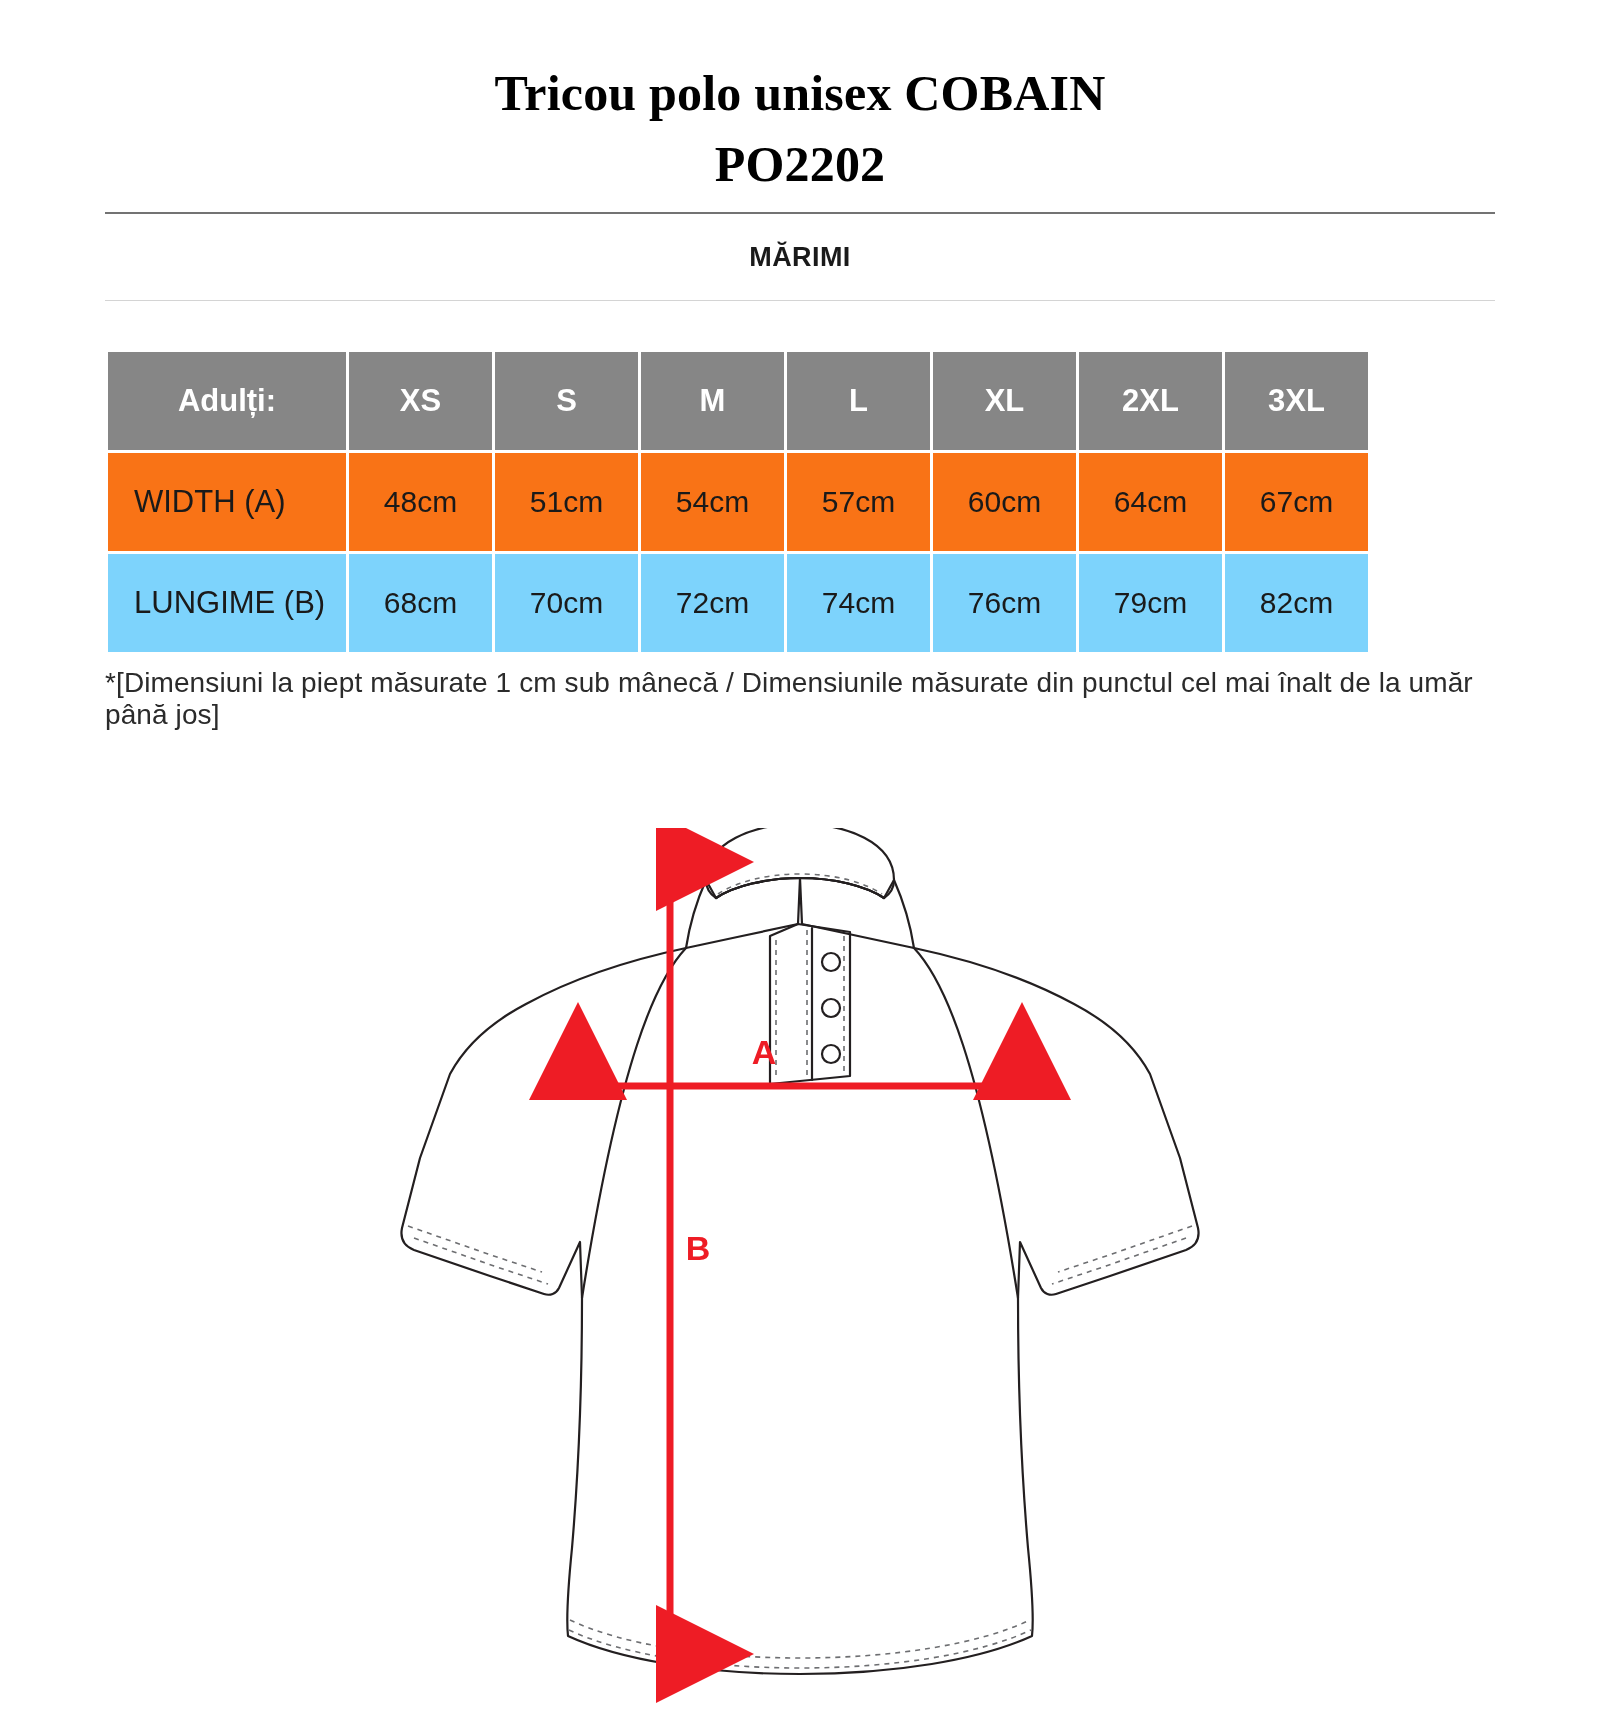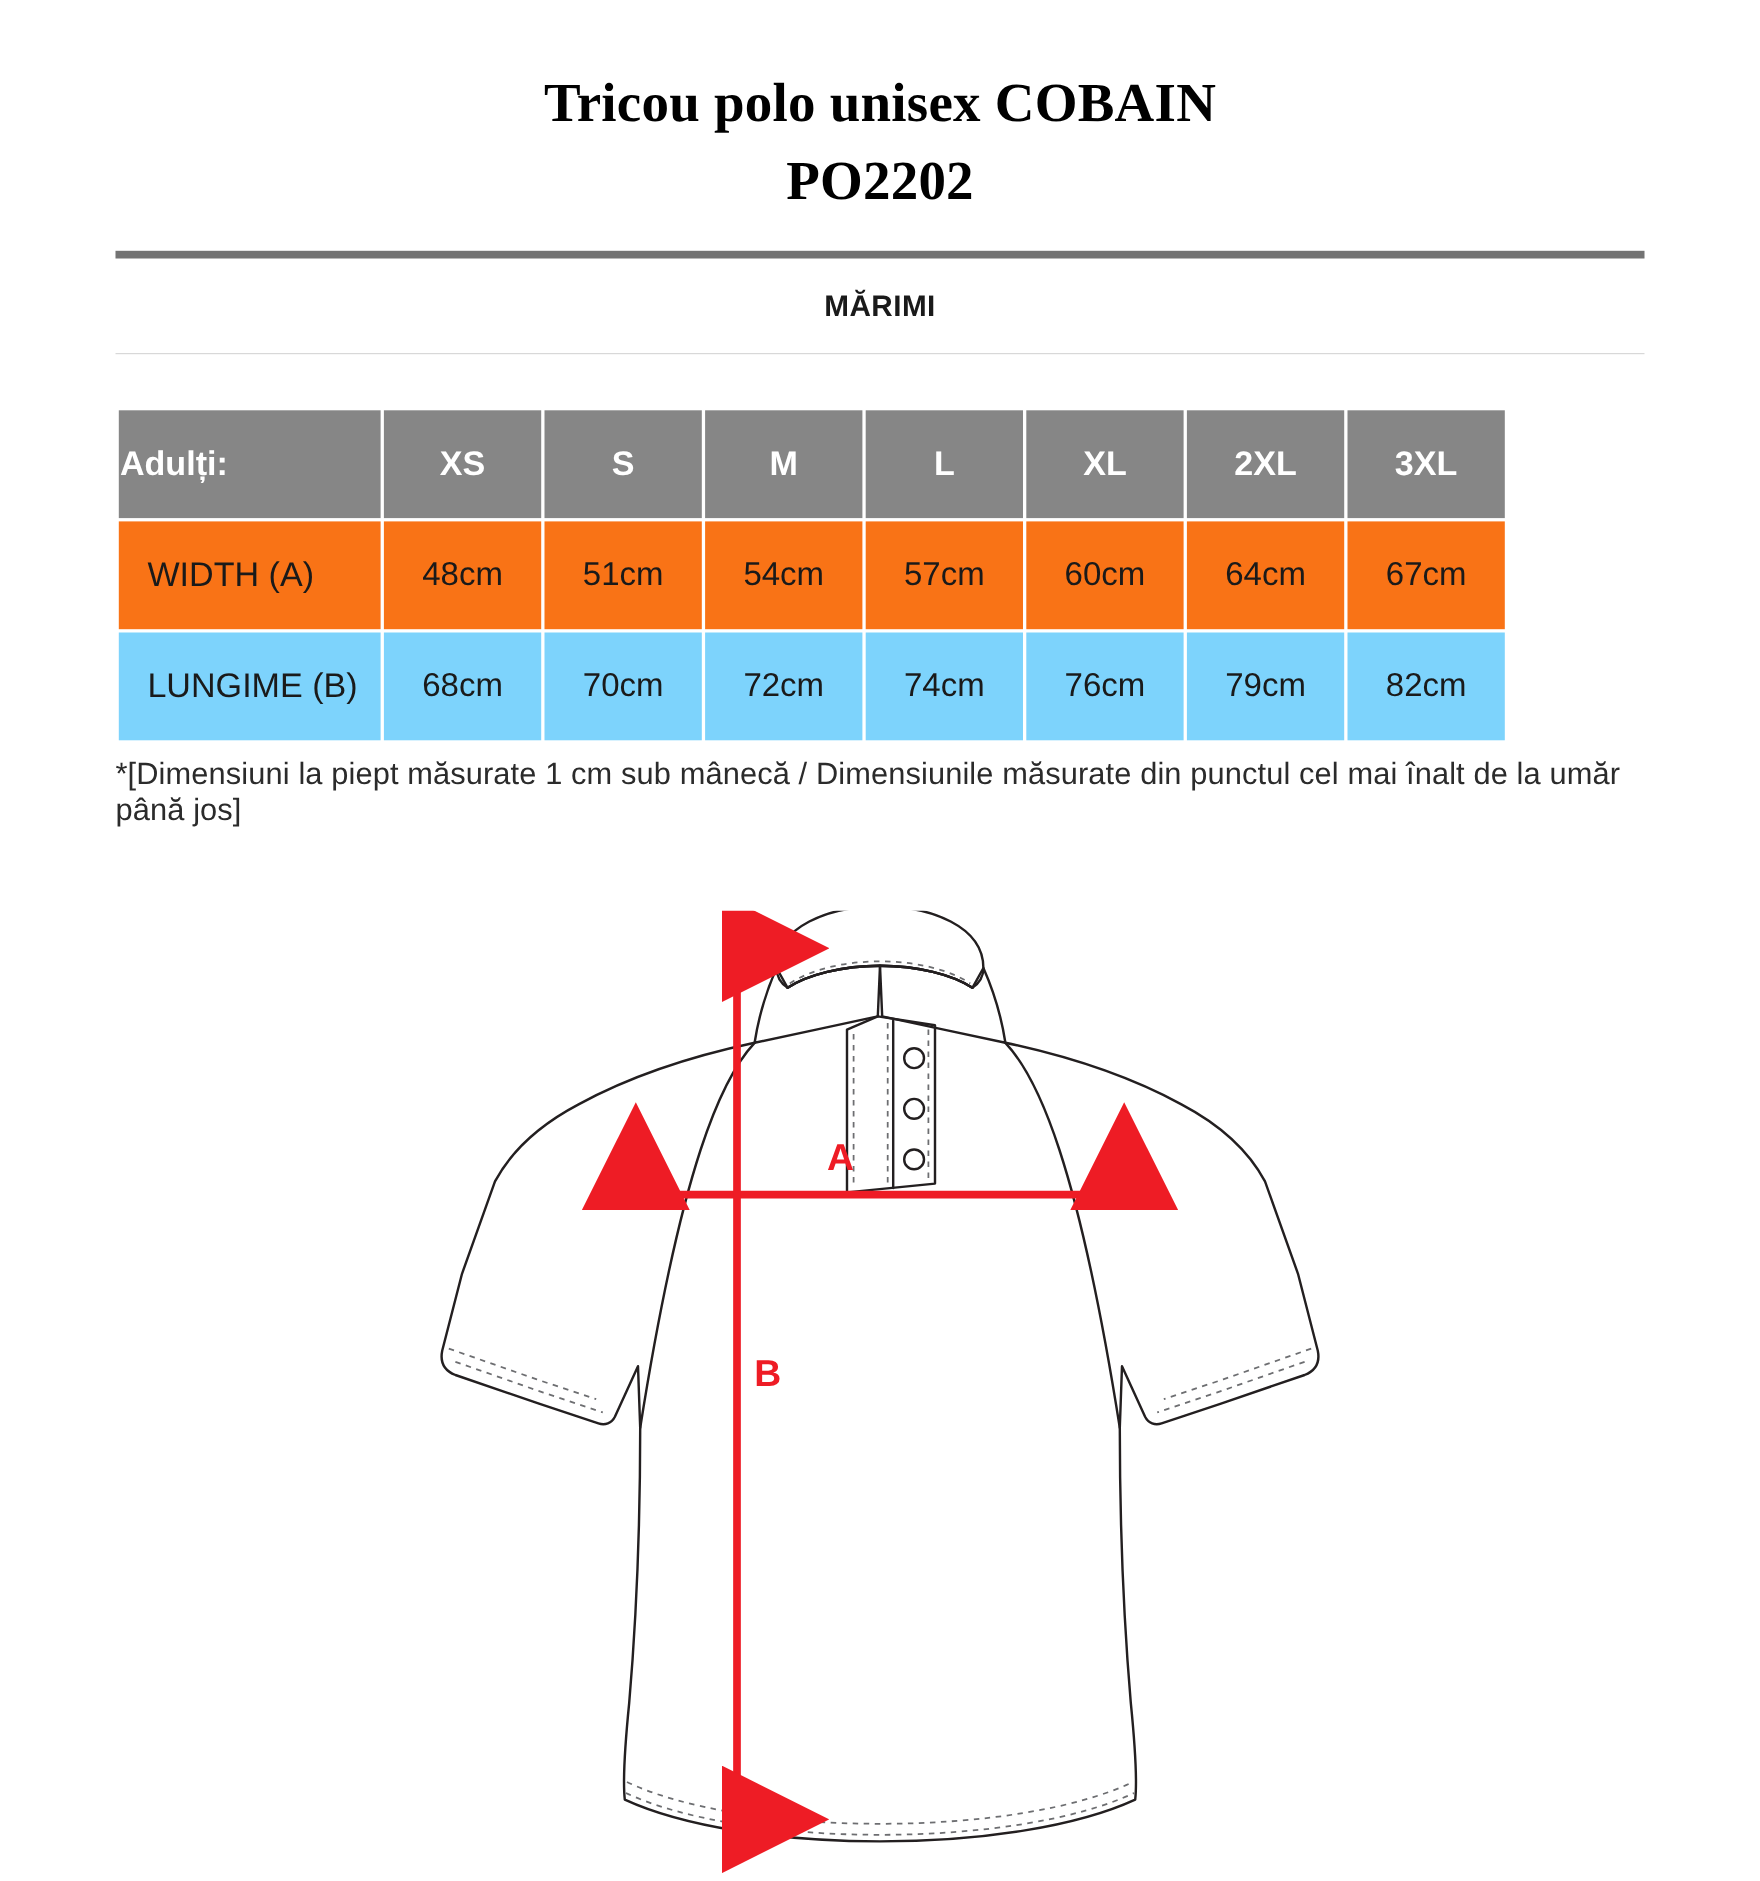"MĂRIMI" .sizes-band { border-top: 7px solid #737373 -> 2px solid #737373; margin: 28px 105px 0 105px -> 12px 105px 0 105px }
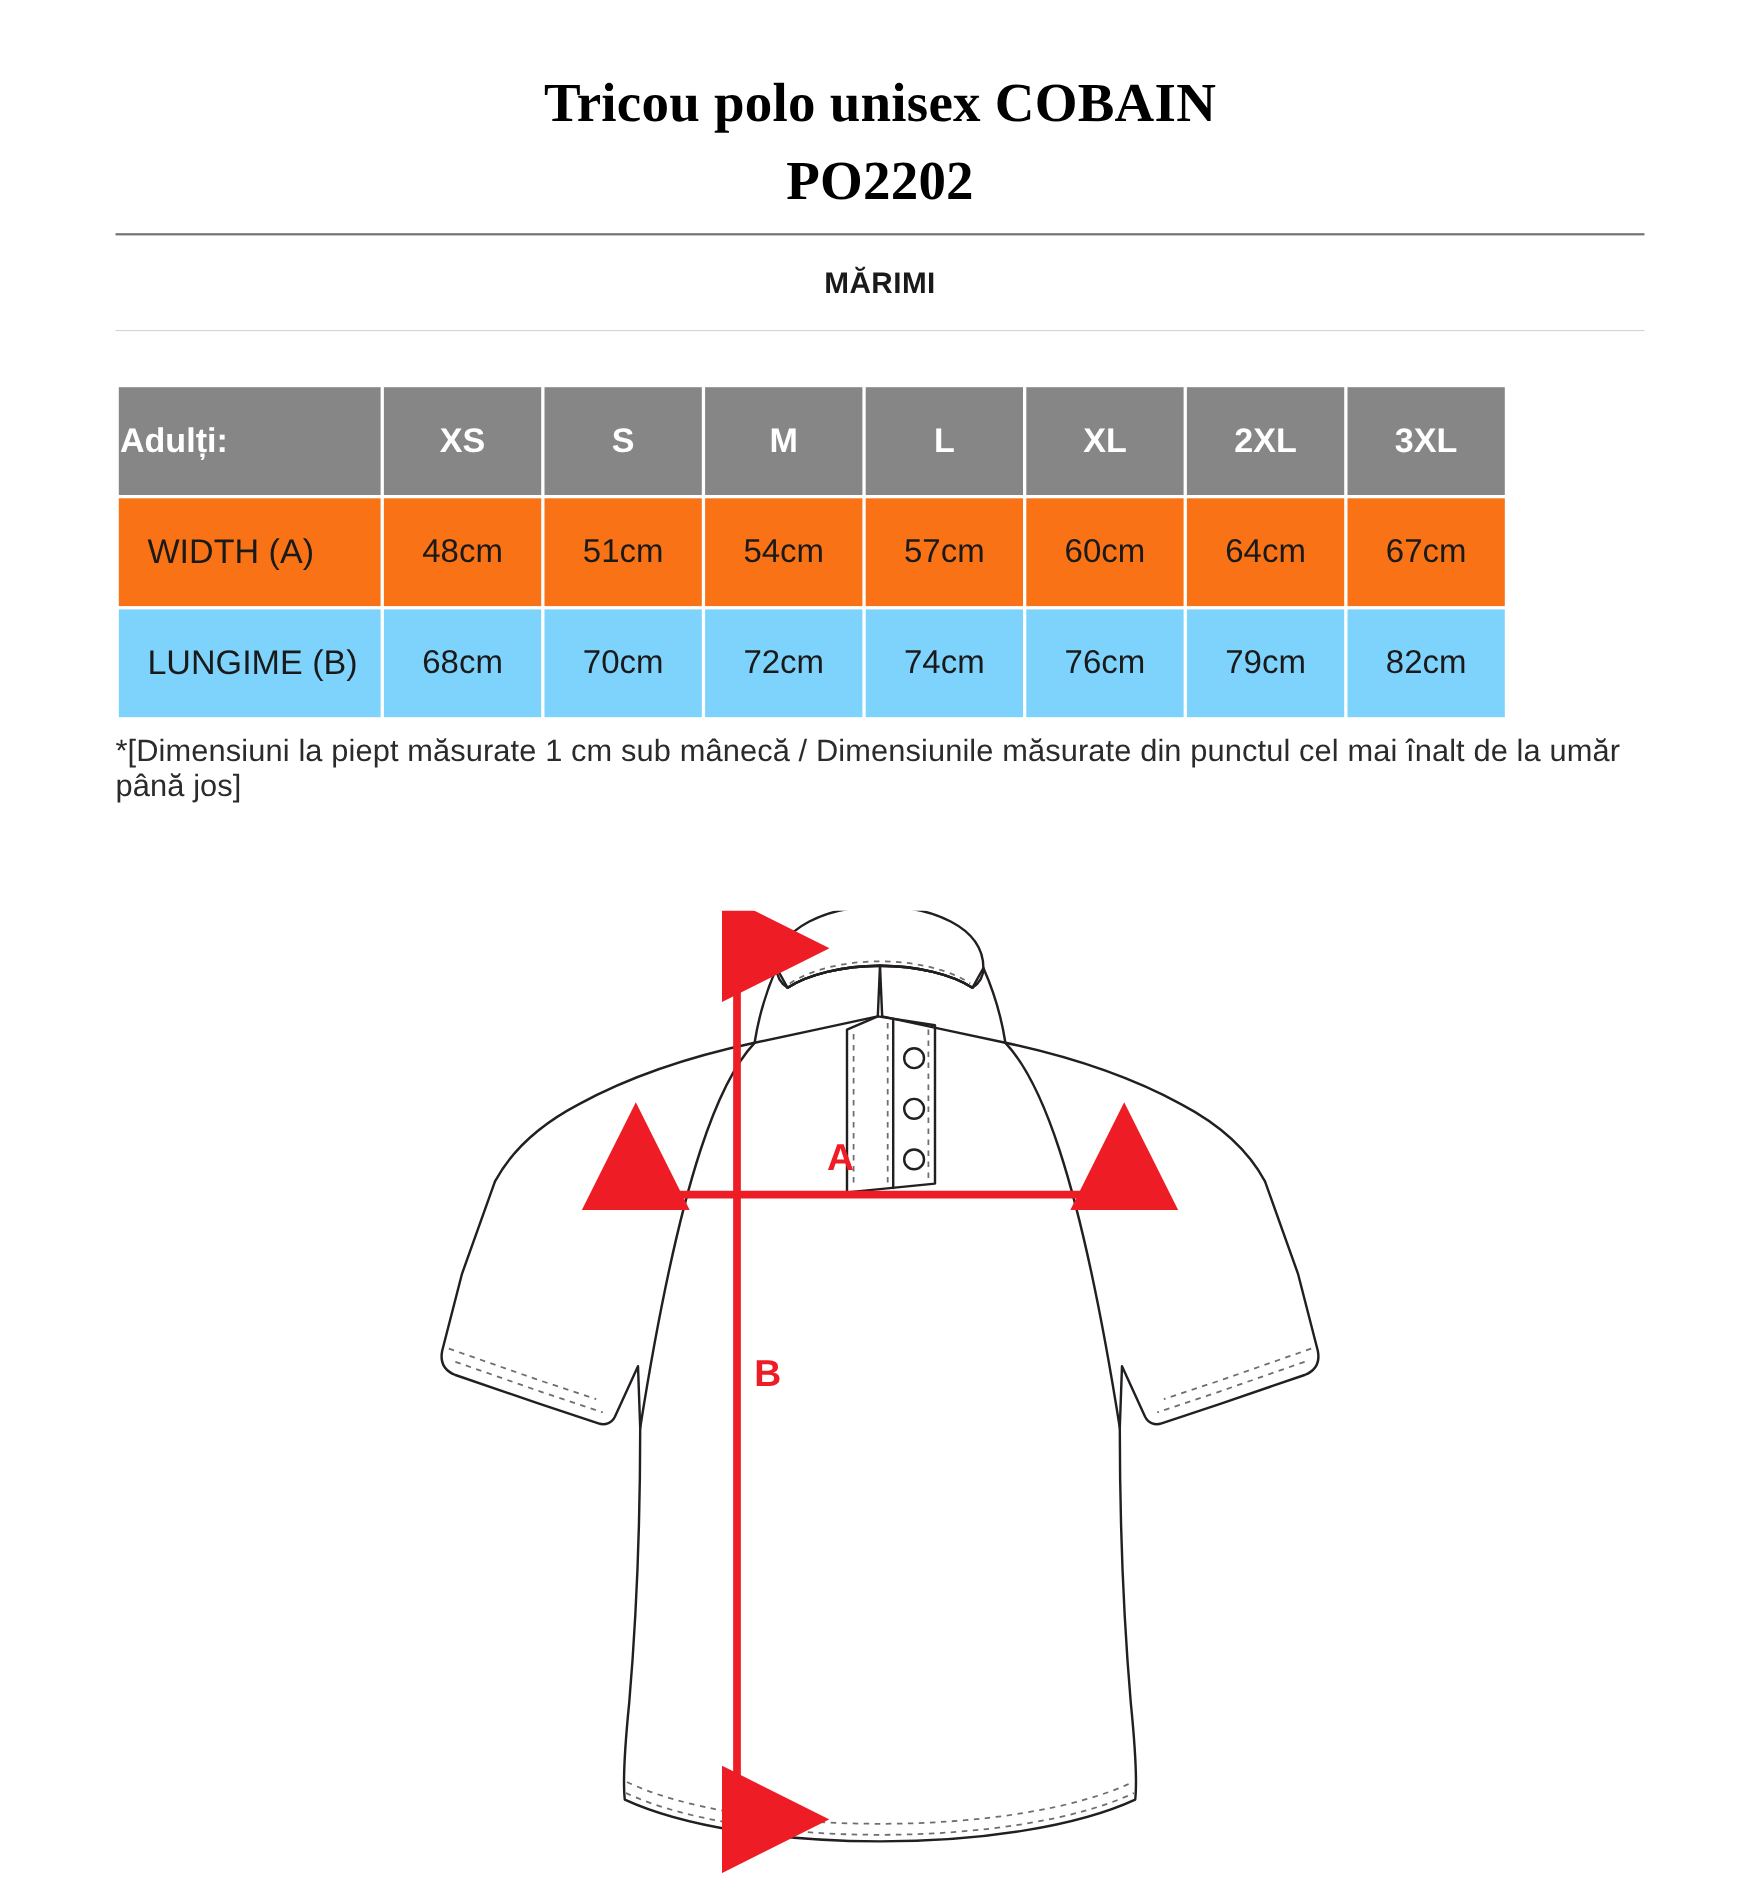"Adulți:" table.size-table thead th.row-head { text-align: left -> center }
